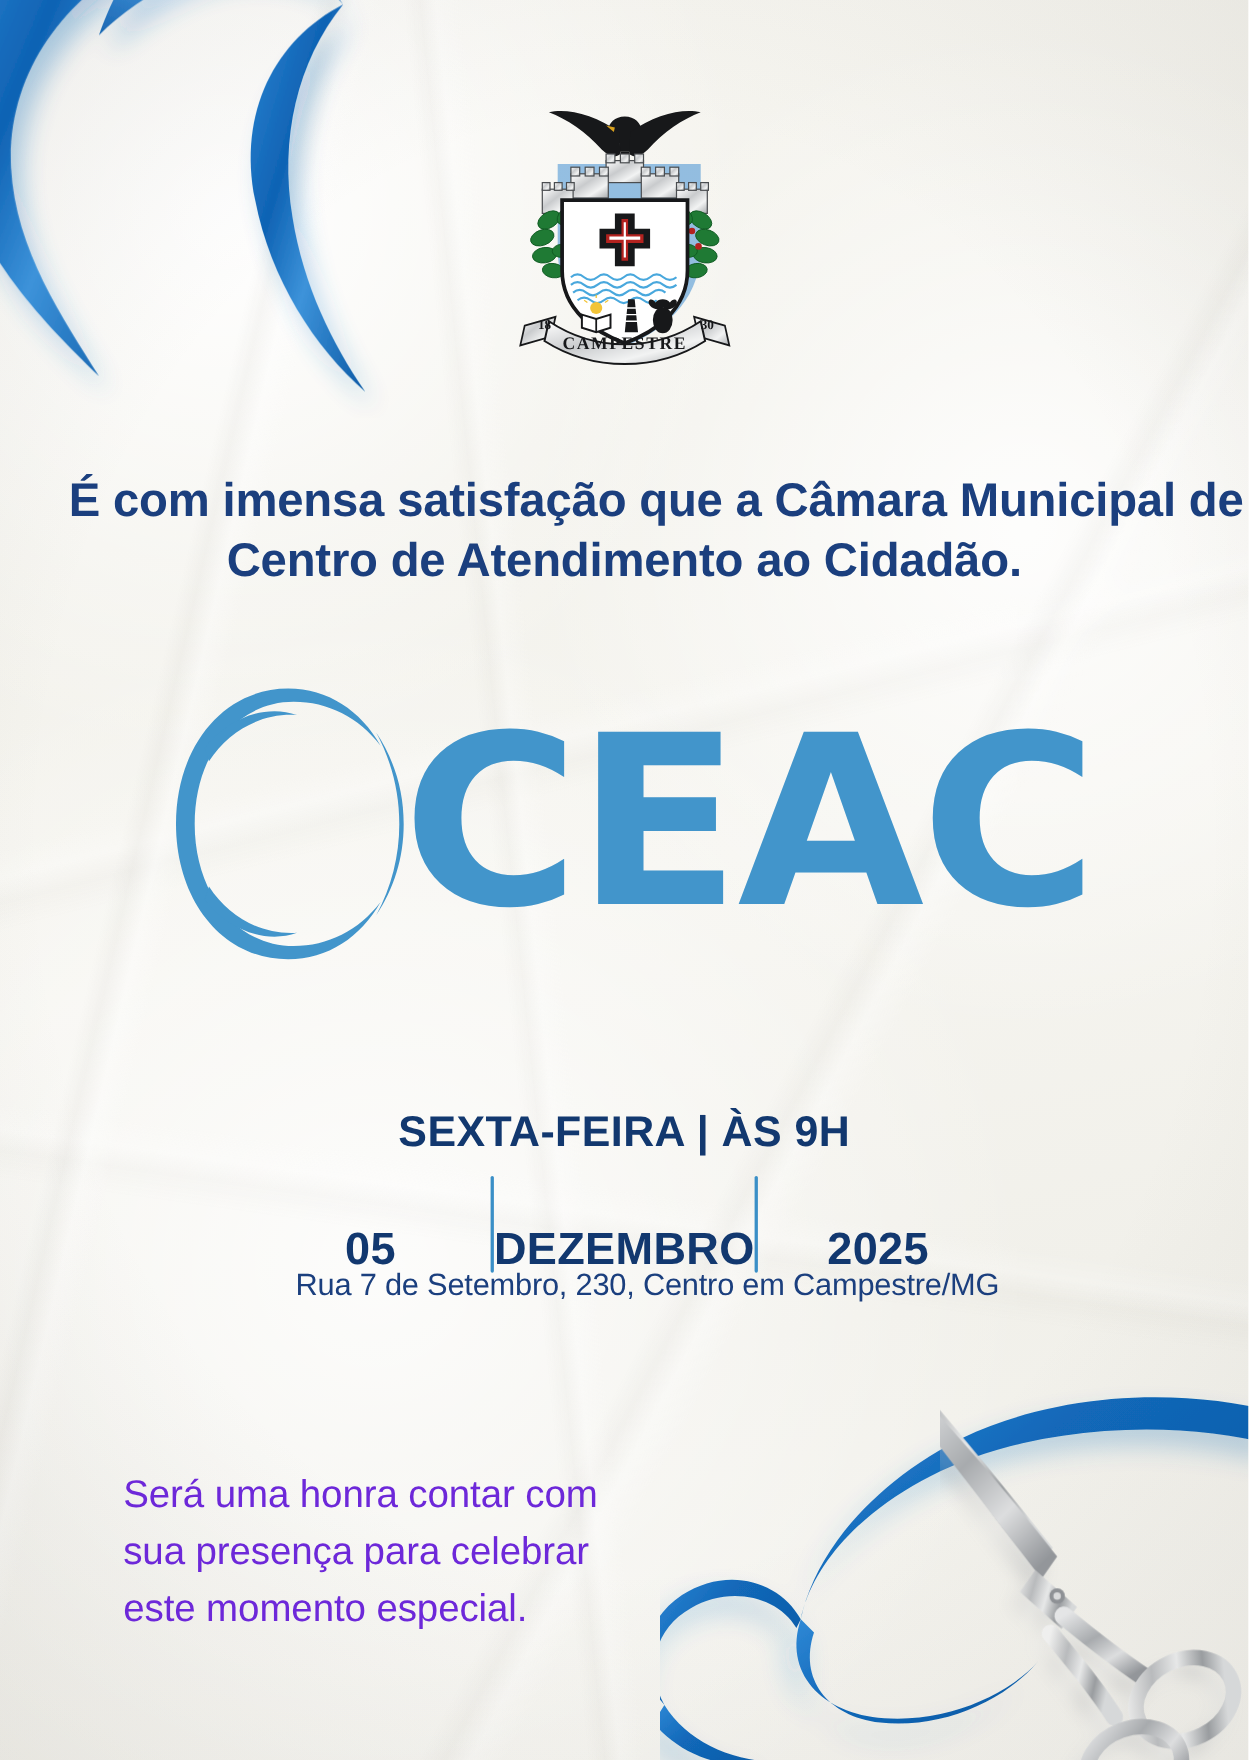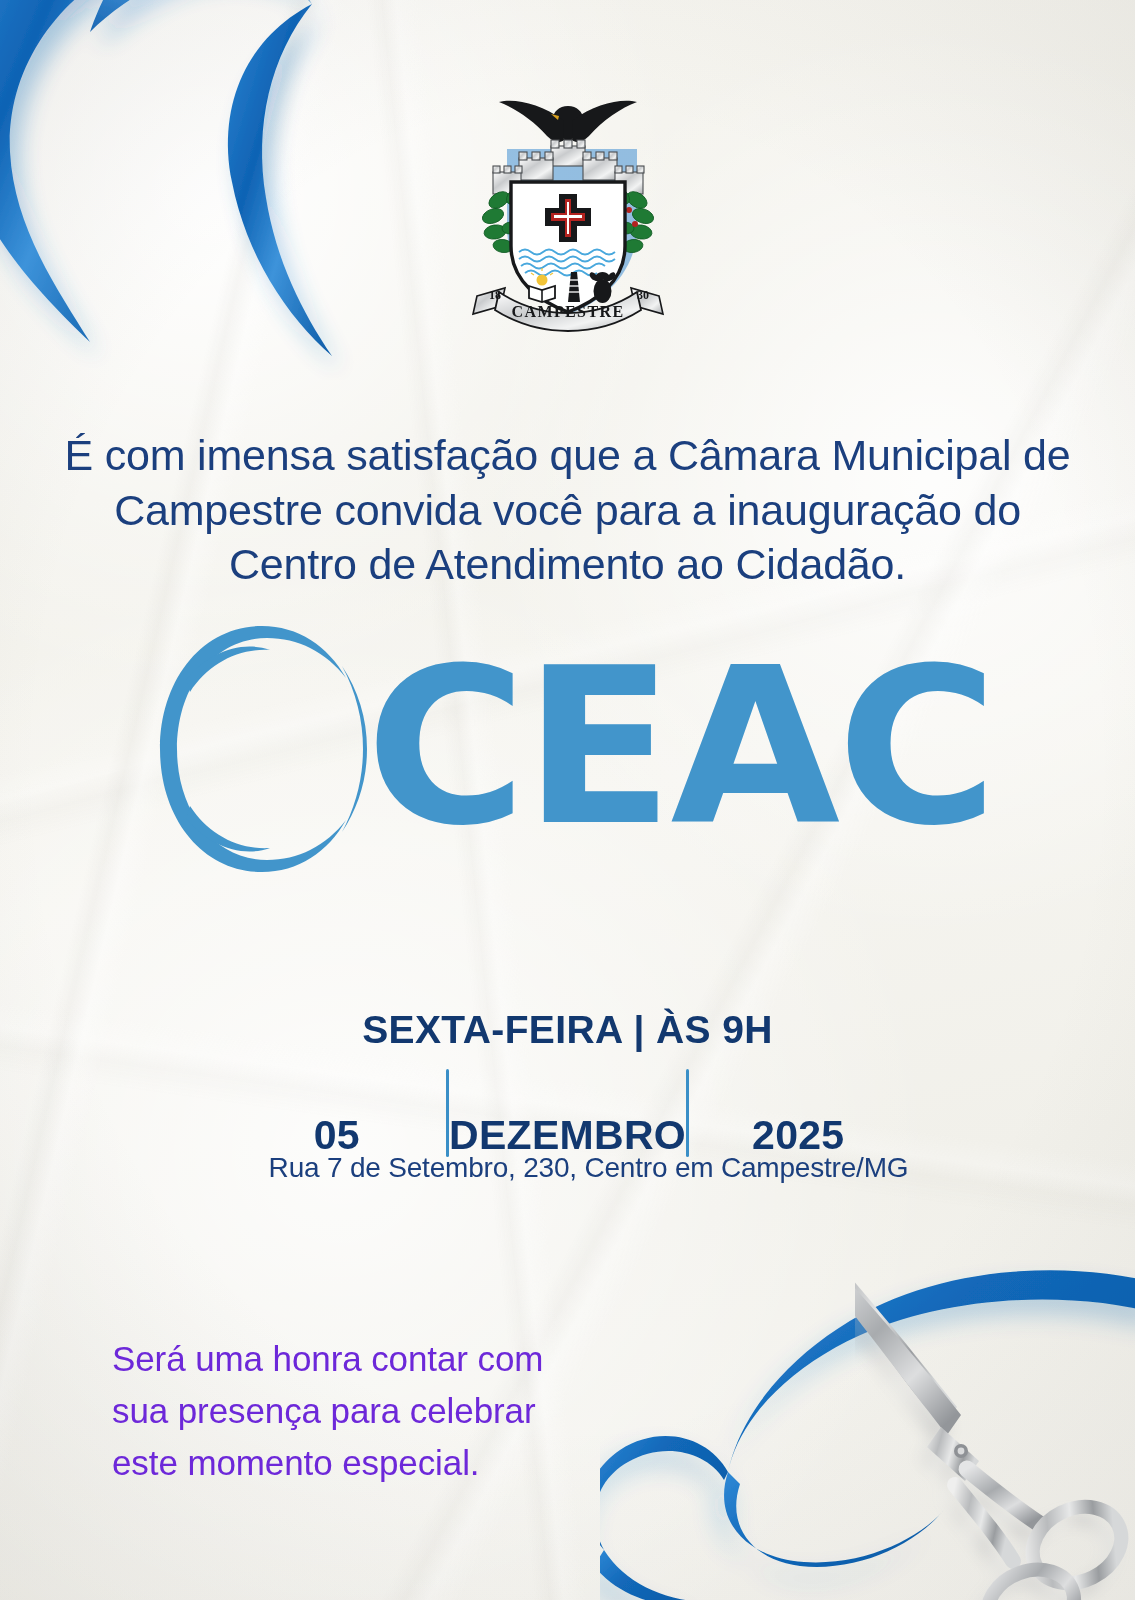"É com imensa satisfação que" .headline { font-weight: 400 -> 700 }
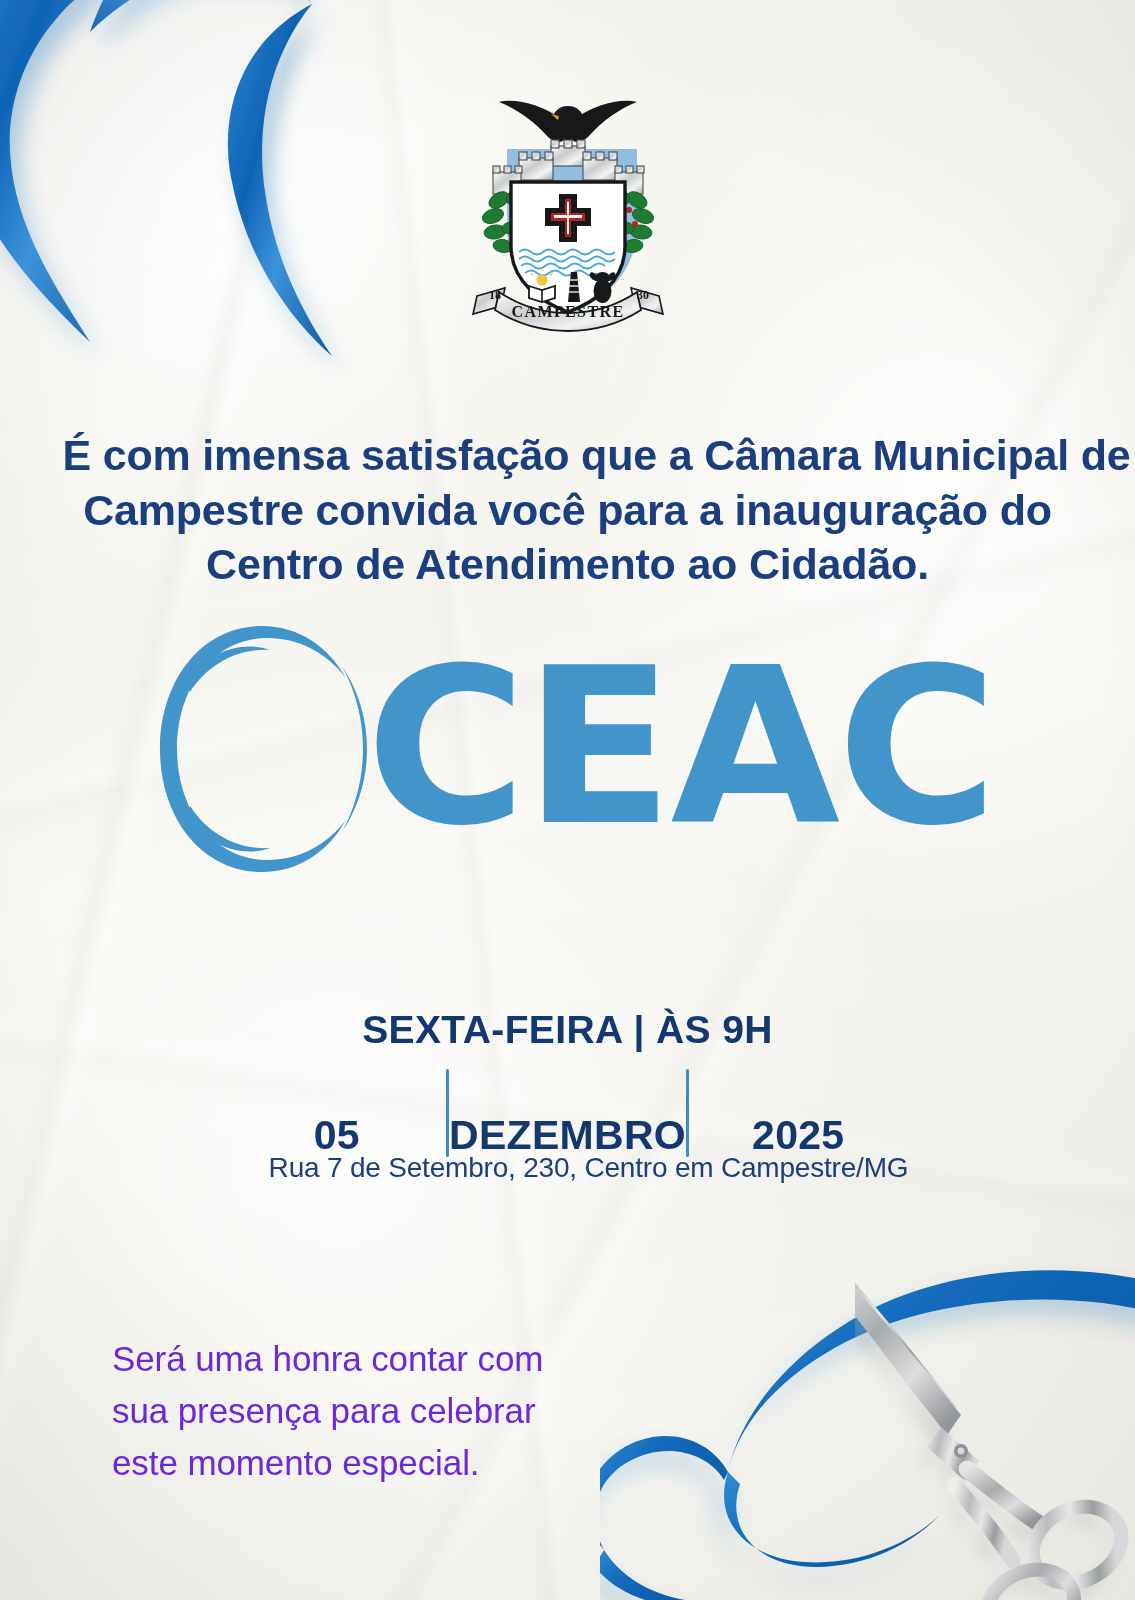"Campestre convida você para a" div { html: <div>Campestre convida você para a inauguração do</div> -> none }
